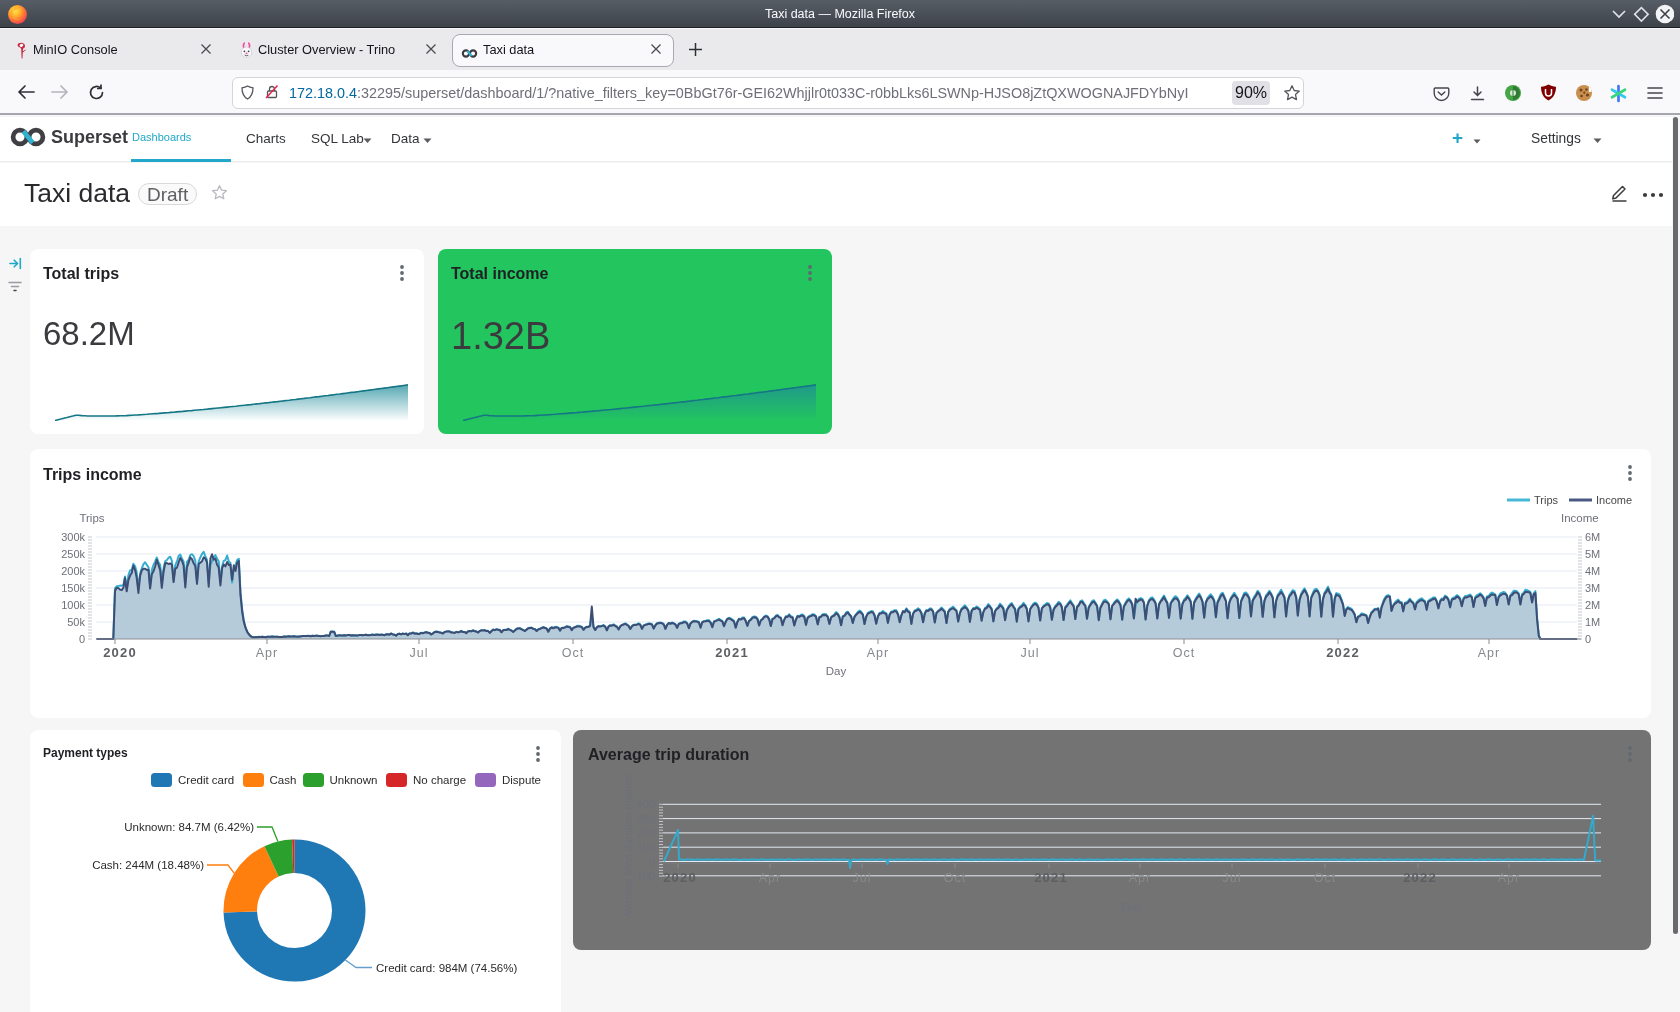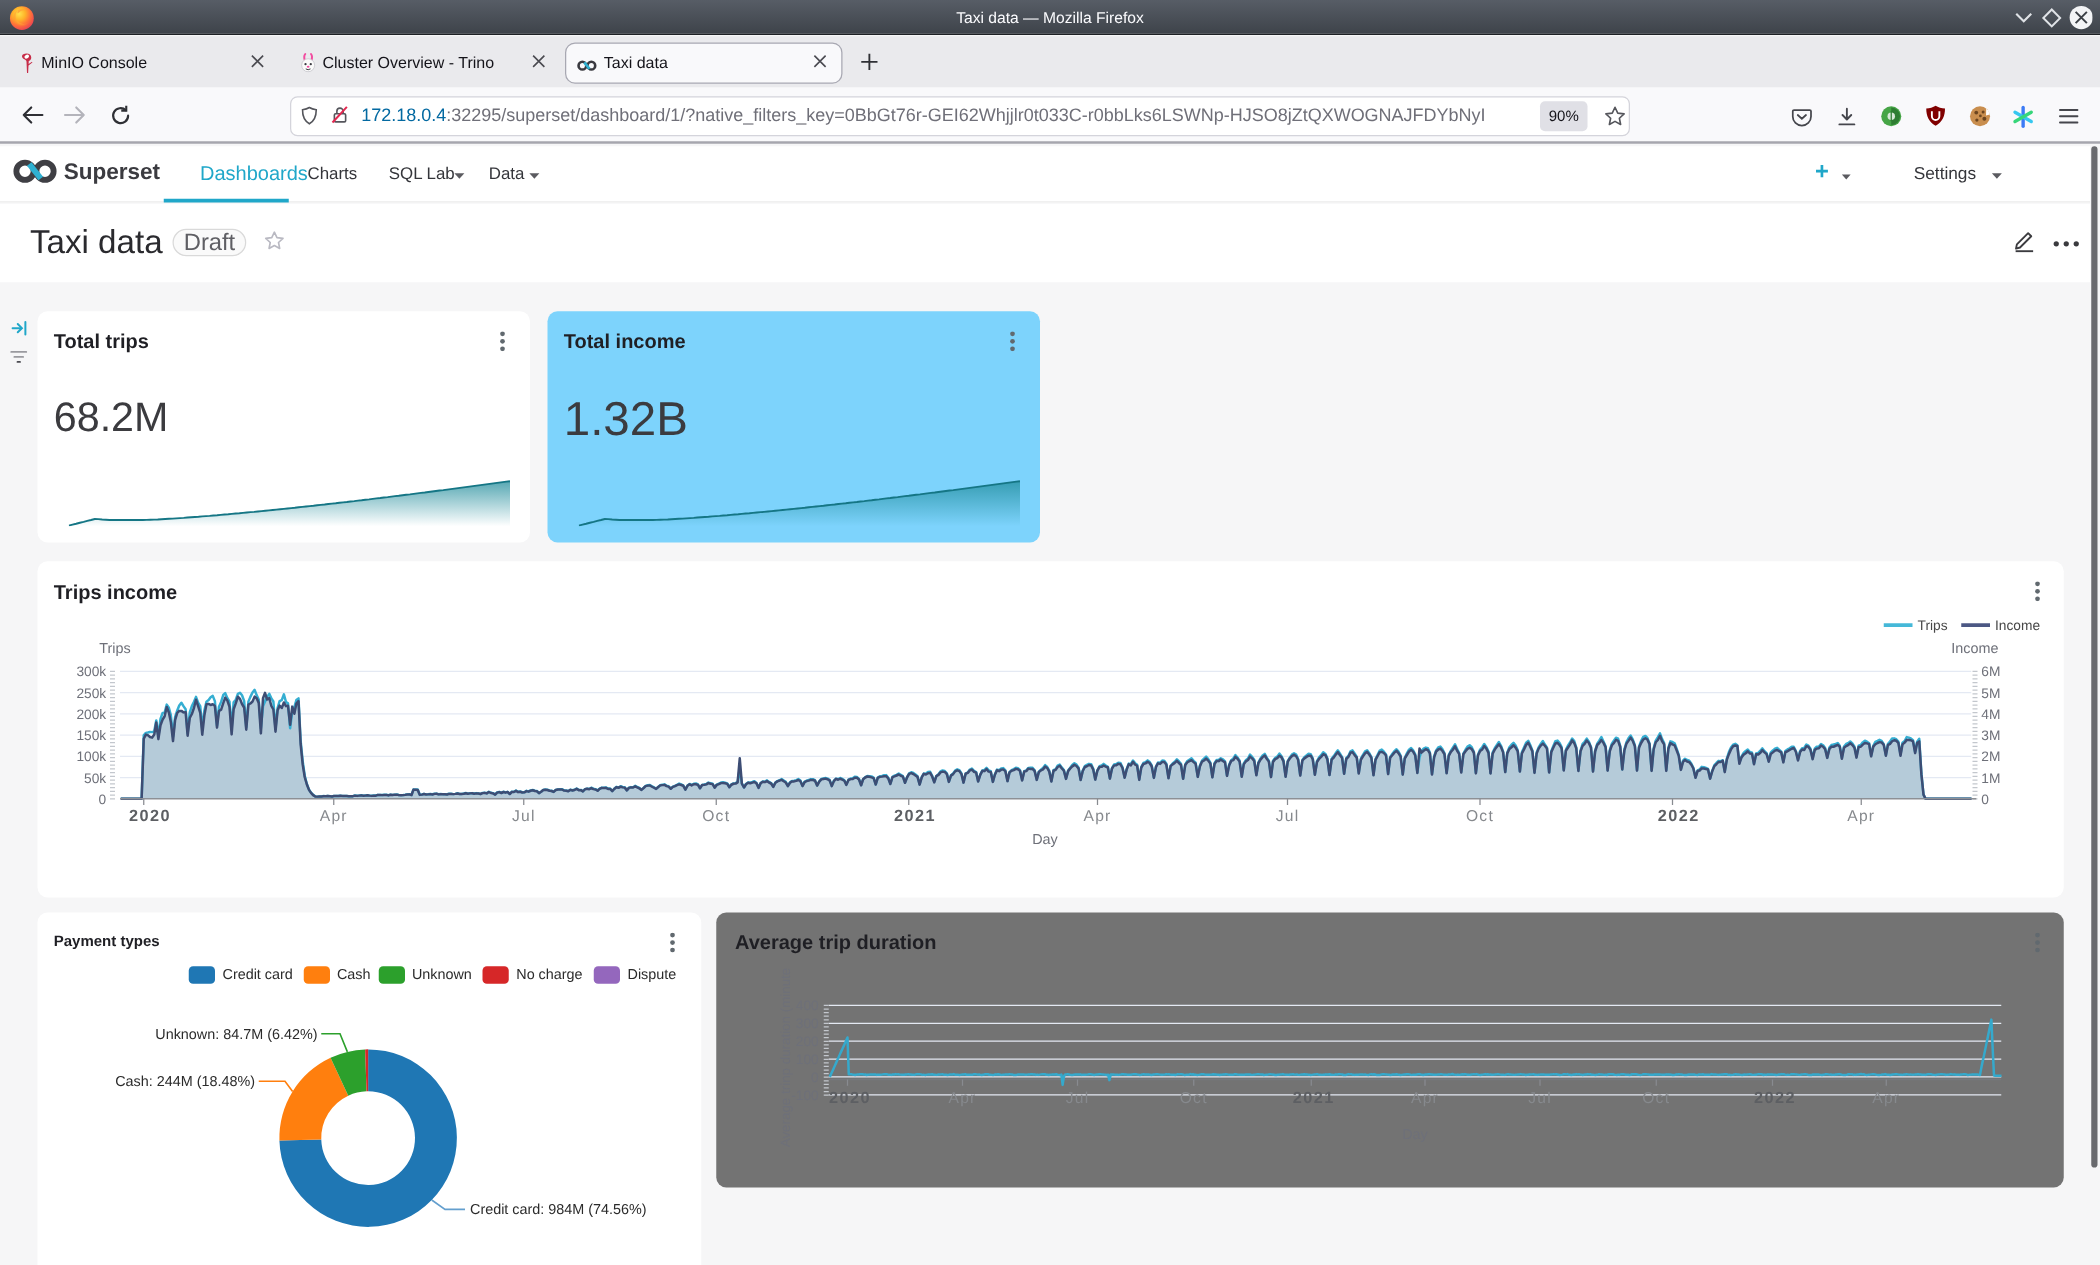"90%" div.abs { font-size: 12px -> 16px }
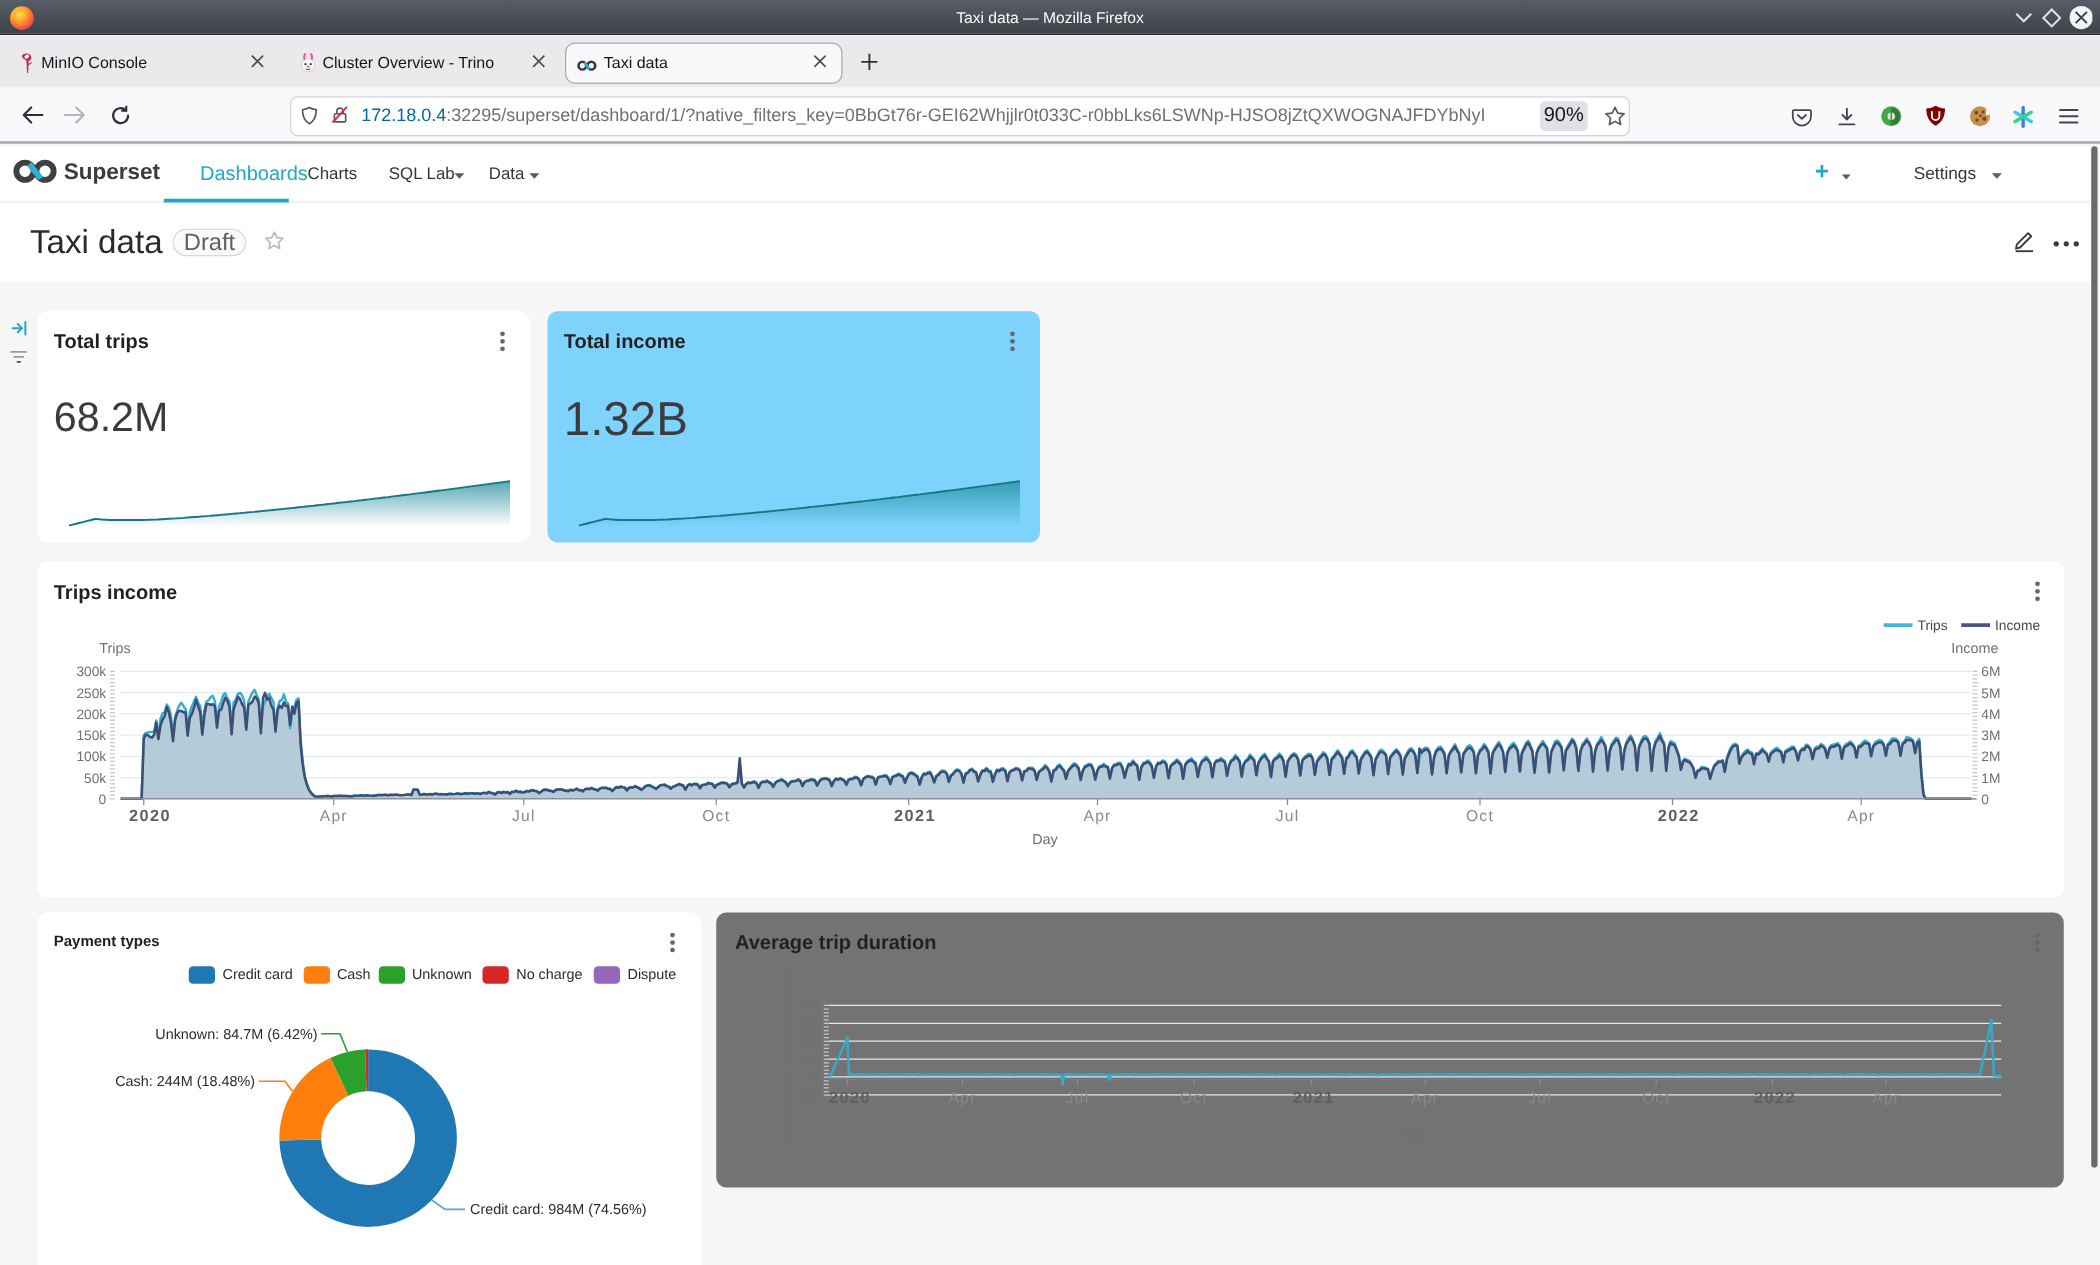"Dashboards" div.abs { font-size: 16px -> 11px; left: 160px -> 132px }
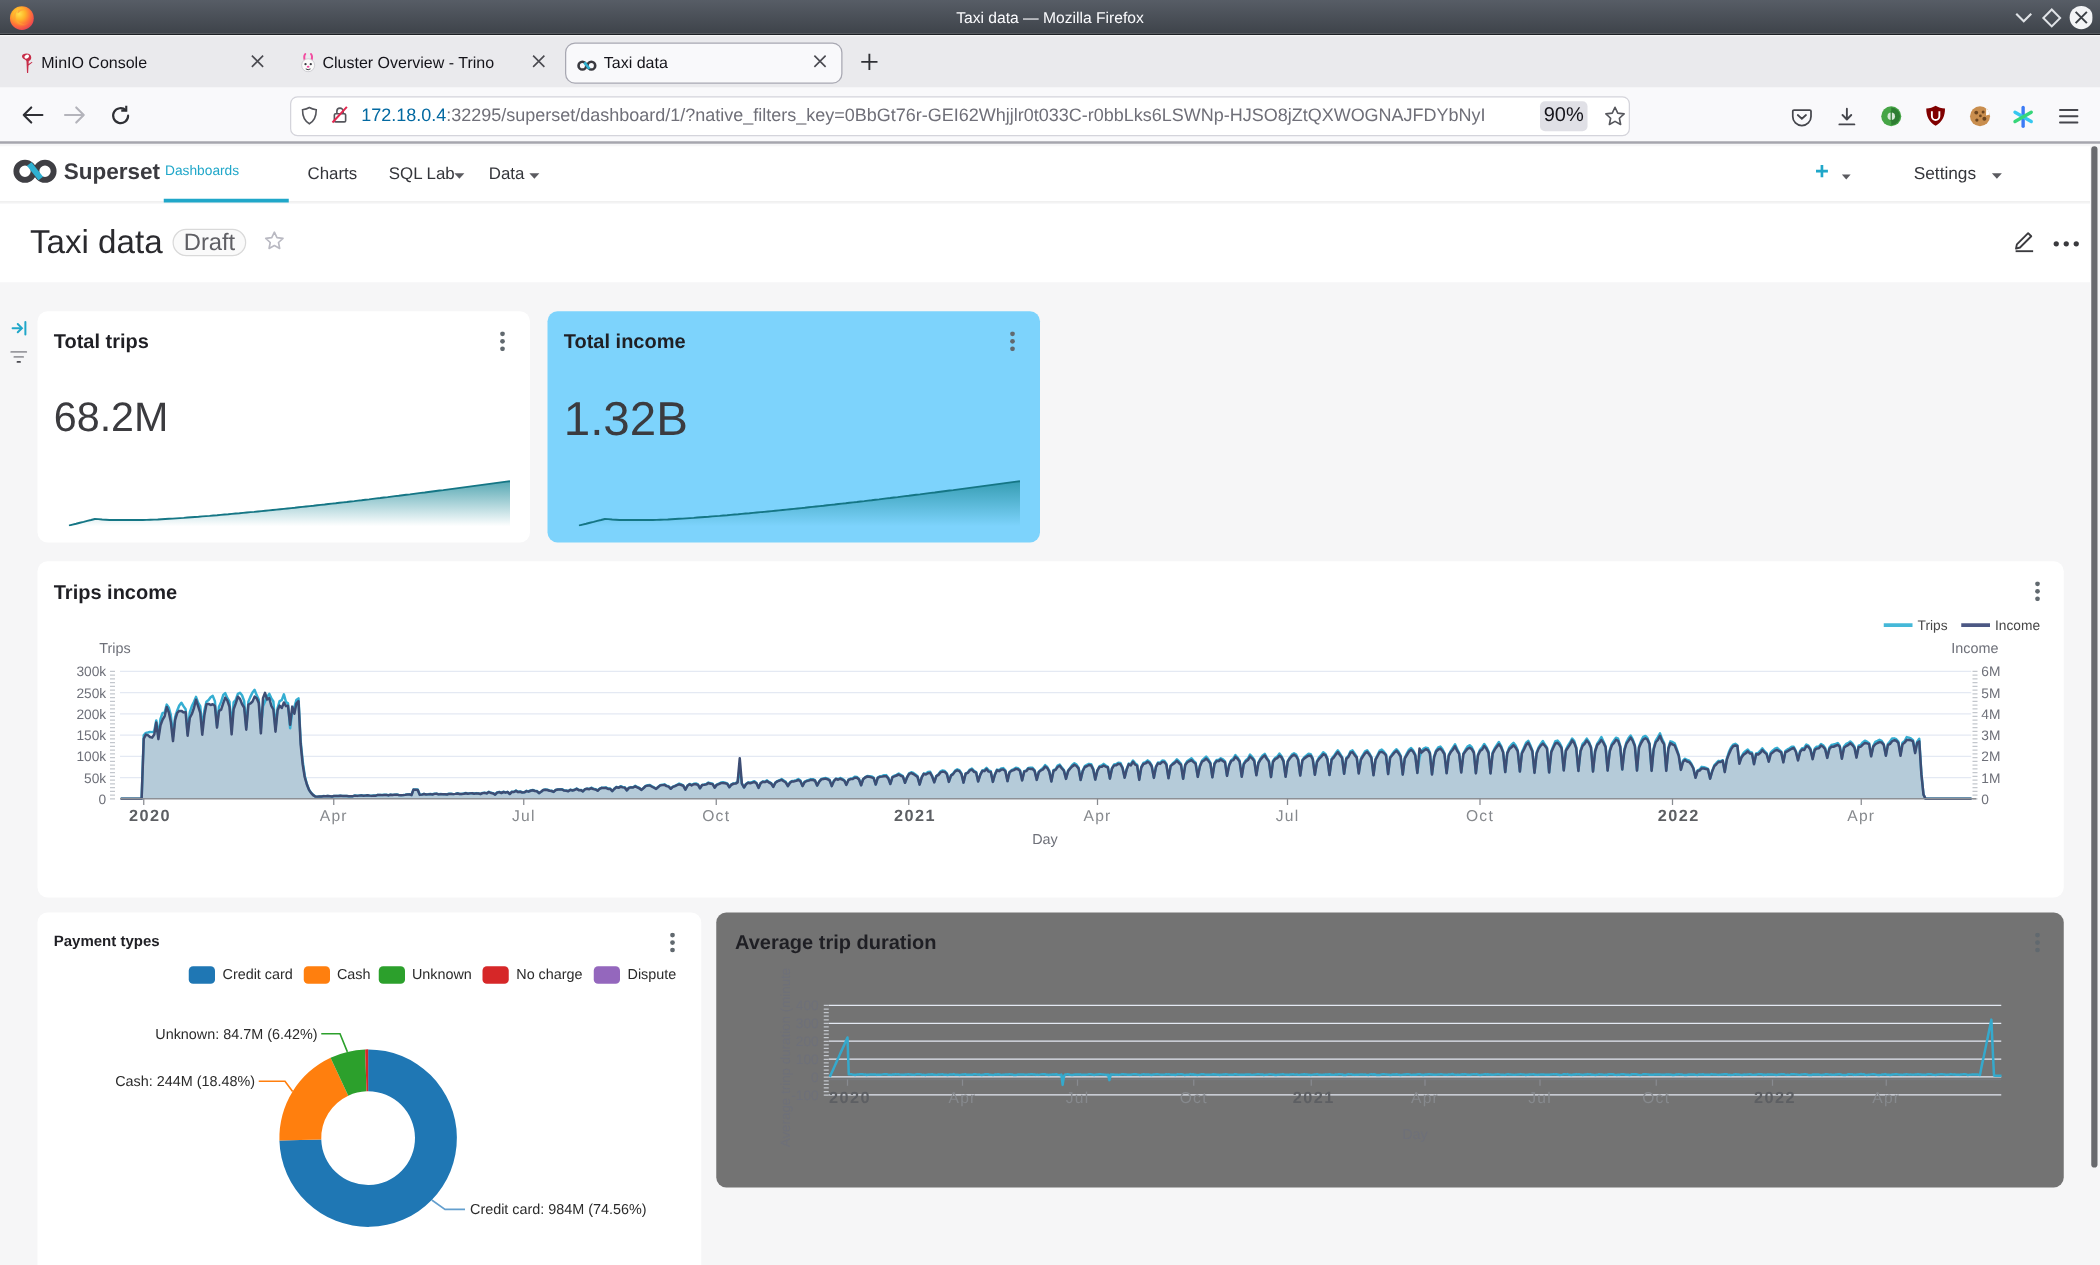"Total income" div.abs { background: #7dd3fc -> #22c55e }
